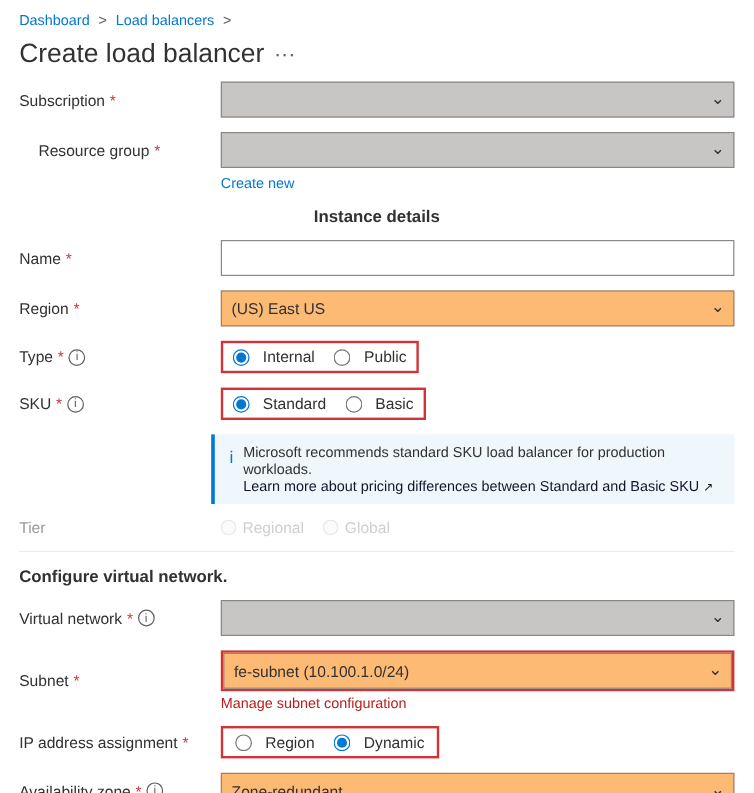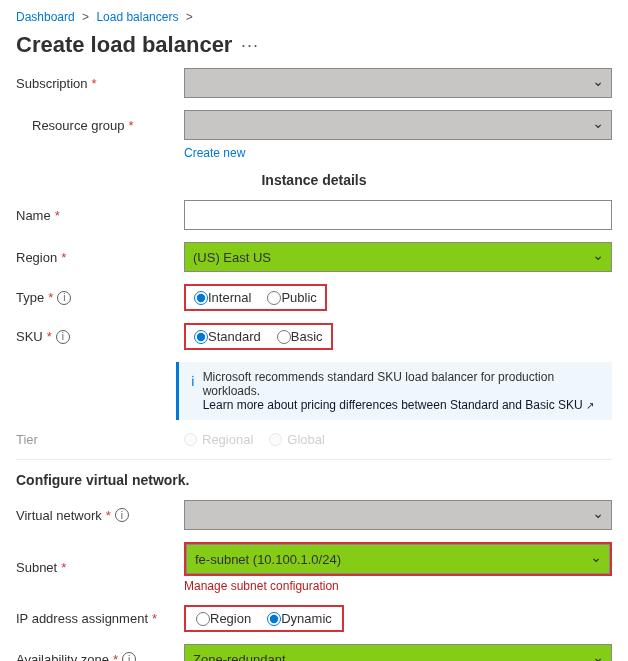"Create load balancer" .page-title { font-weight: 700 -> 400 }
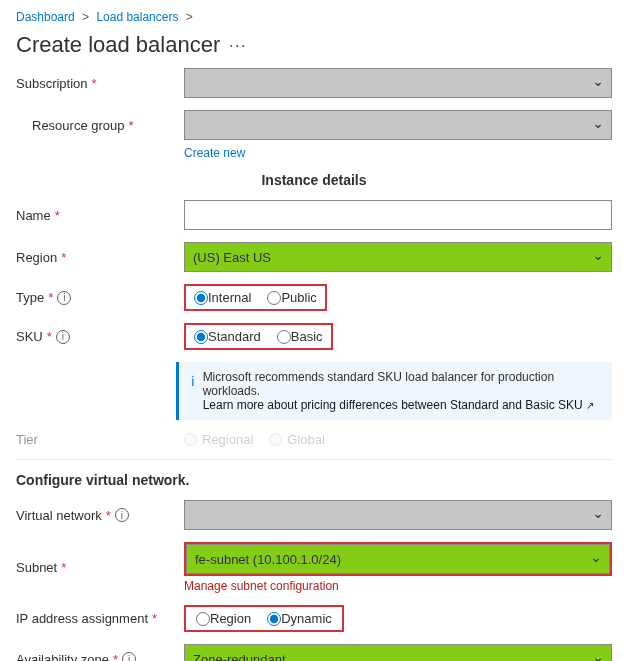"(US) East US" .form-select { background: #84cc16 -> #fdba74 }
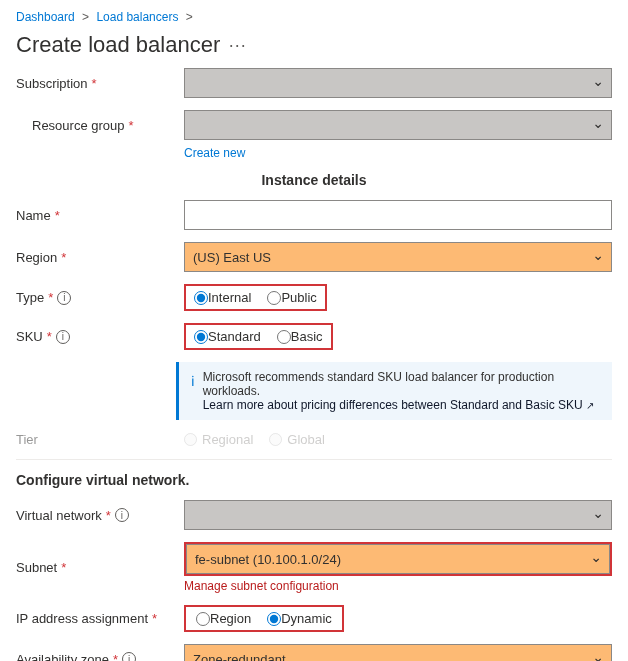"Internal" .radio-option { gap: 0 -> 11px }
